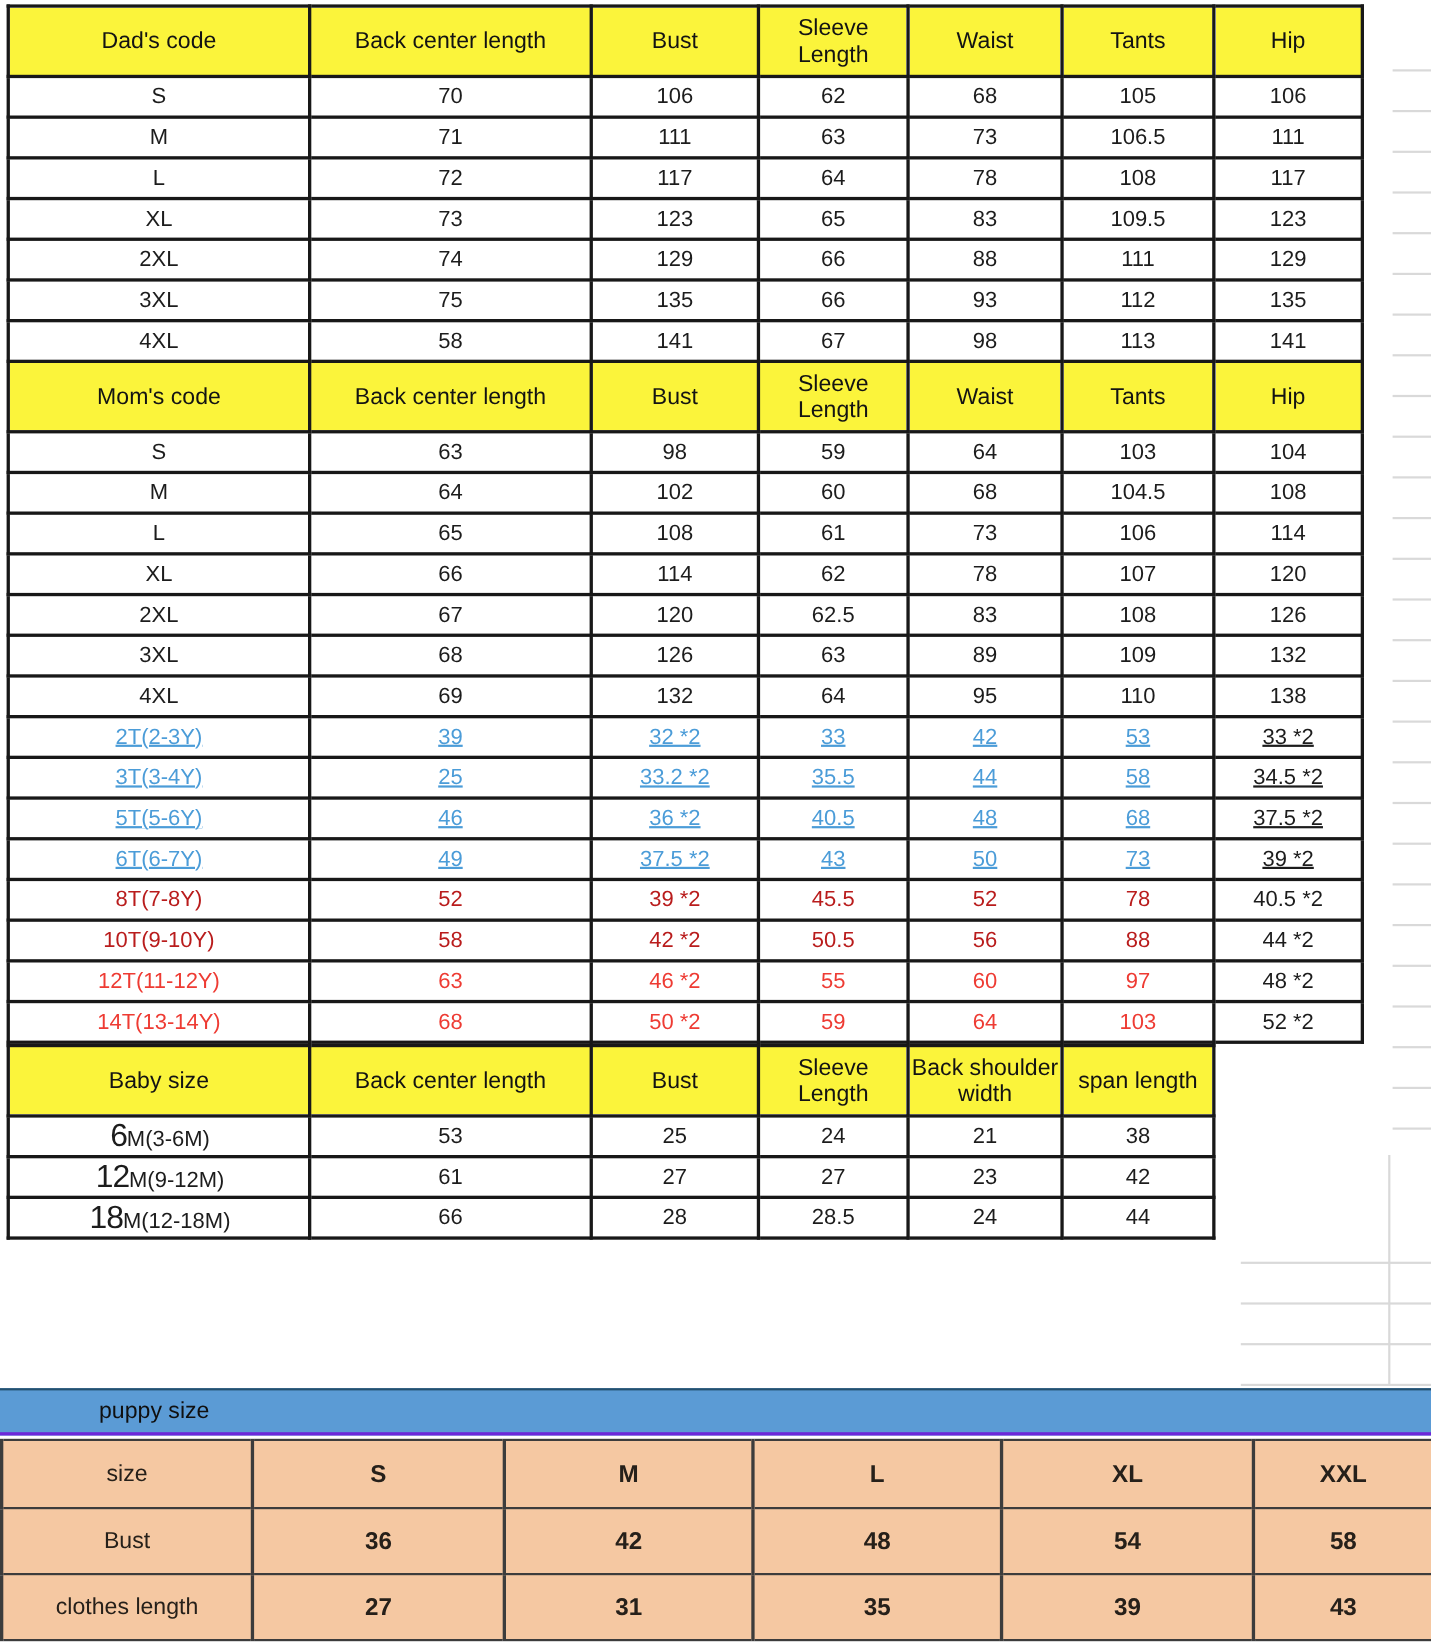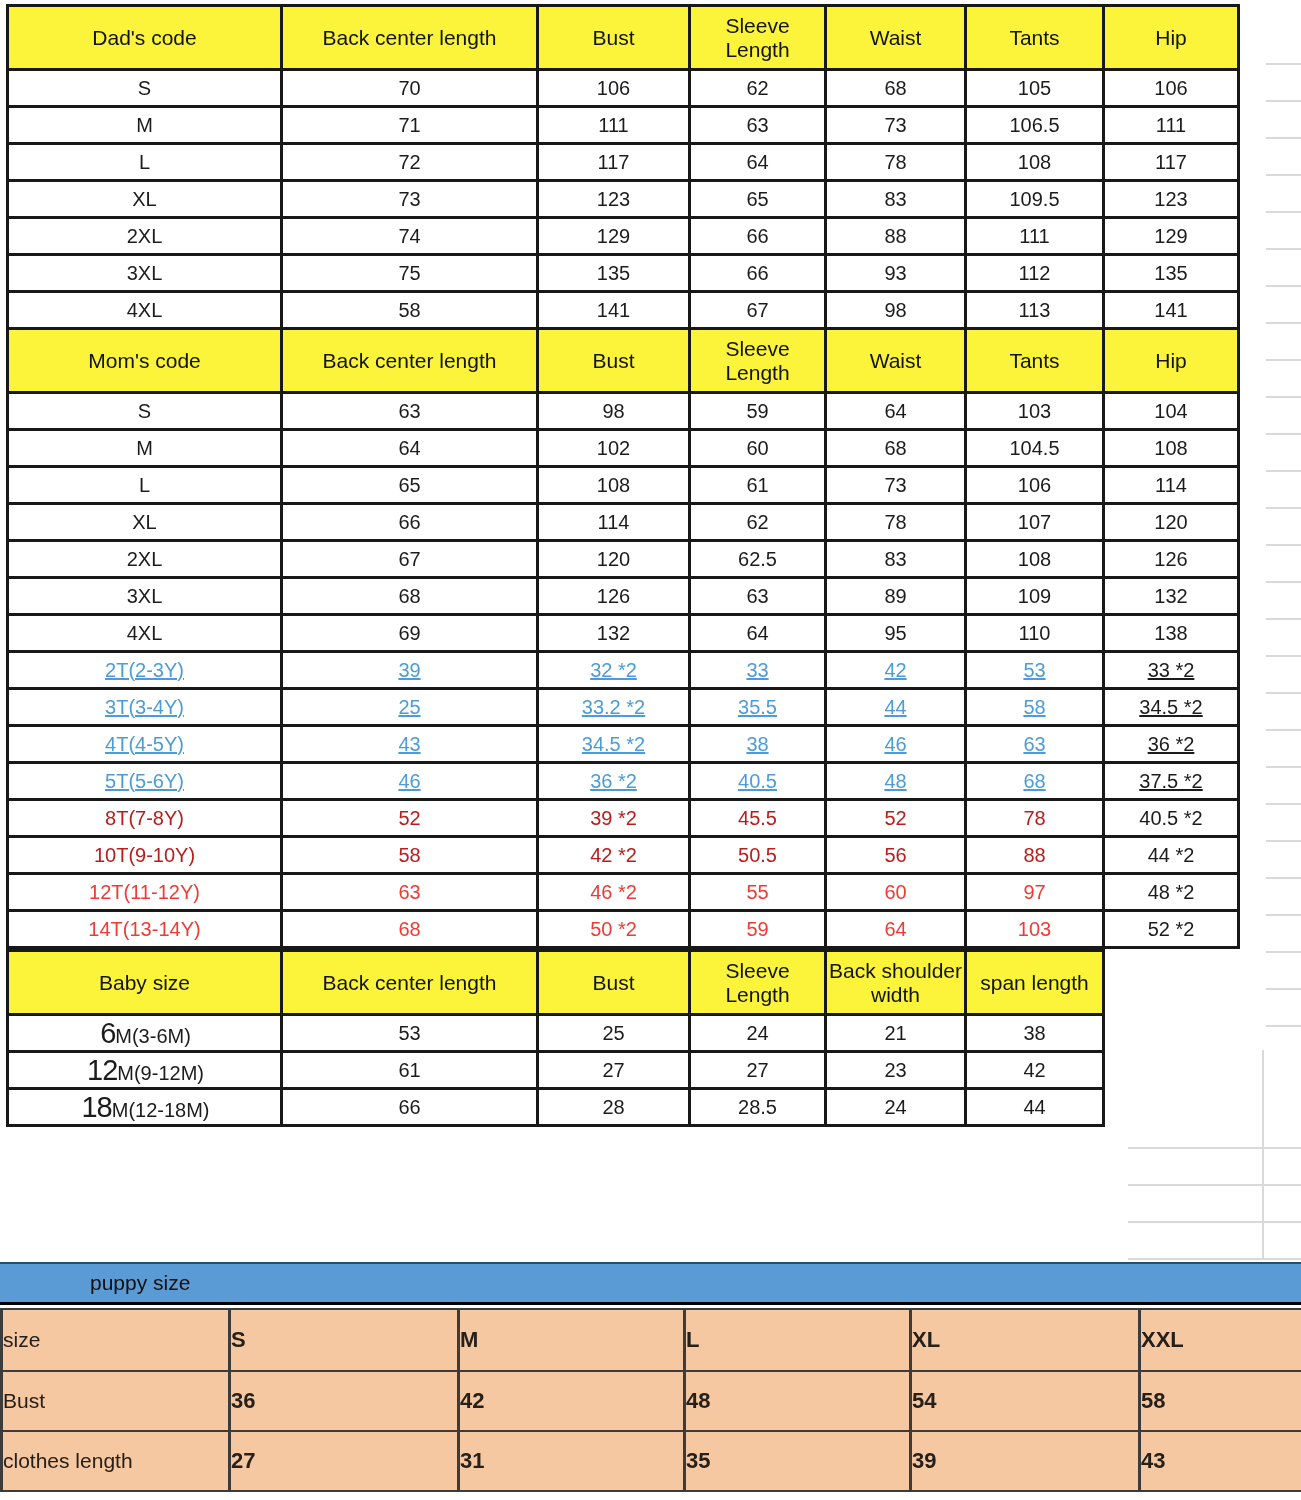"4T(4-5Y)" tr.t-blue { html: <tr> <td>4T(4-5Y)</td> <td>43</td> <td>34.5 *2</td> <td>38</td> <td>46</td> <td>63</td> <td>36 *2</td> </tr> -> none }
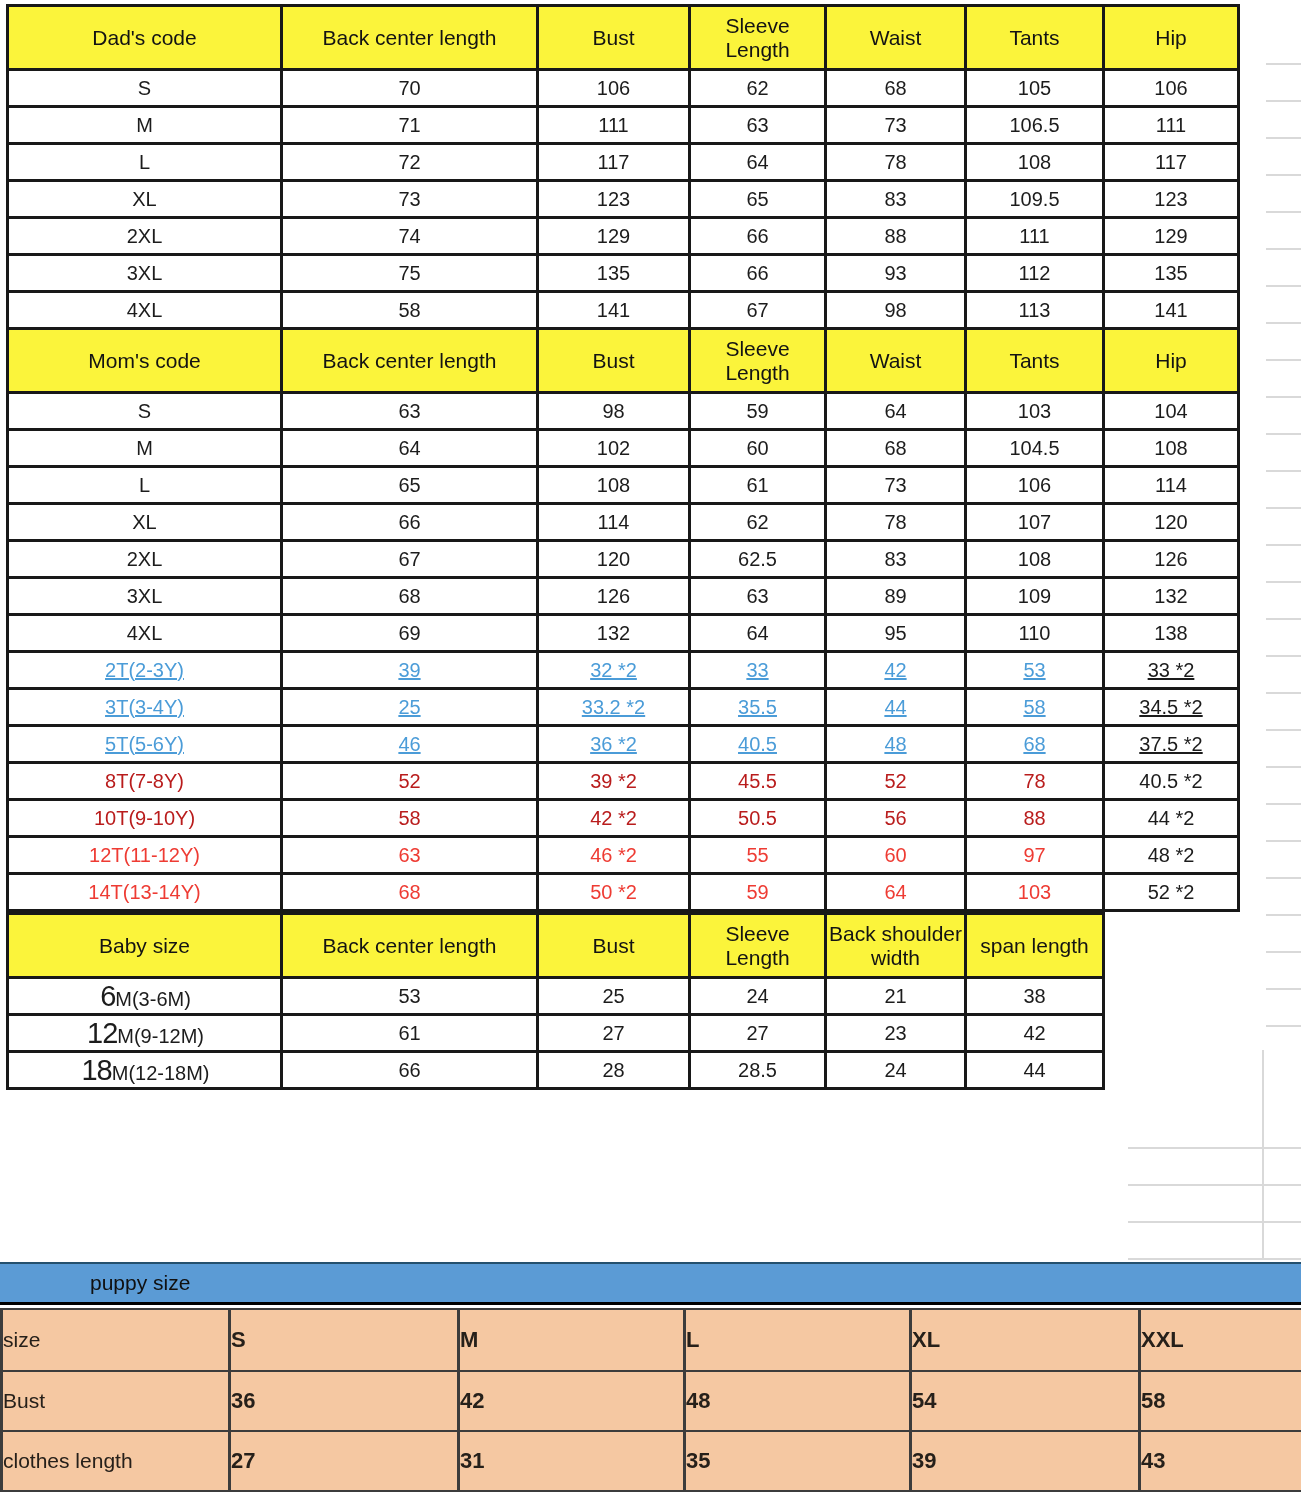"6T(6-7Y)" tr.t-blue { html: none -> <tr> <td>6T(6-7Y)</td> <td>49</td> <td>37.5 *2</td> <td>43</td> <td>50</td> <td>73</td> <td>39 *2</td> </tr> }
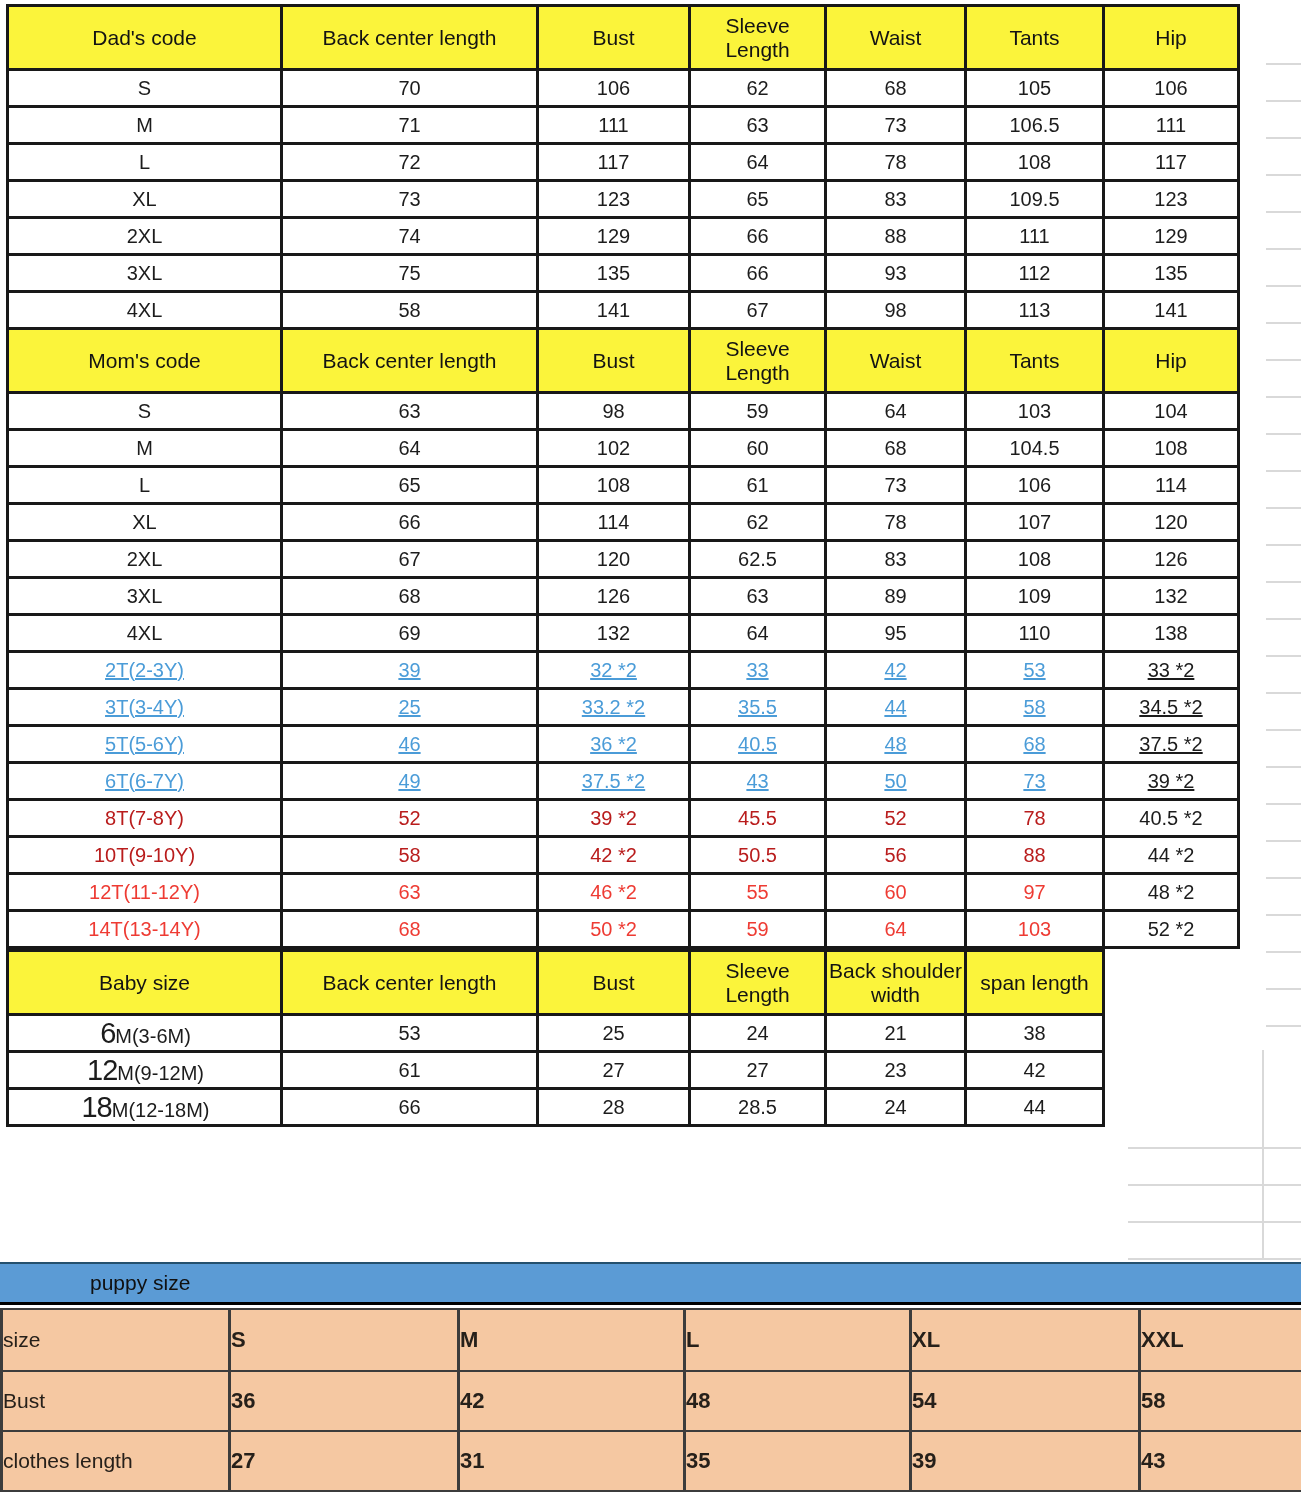"puppy size" .band { border-bottom: 3px solid #000000 -> 3px solid #6d28d9 }
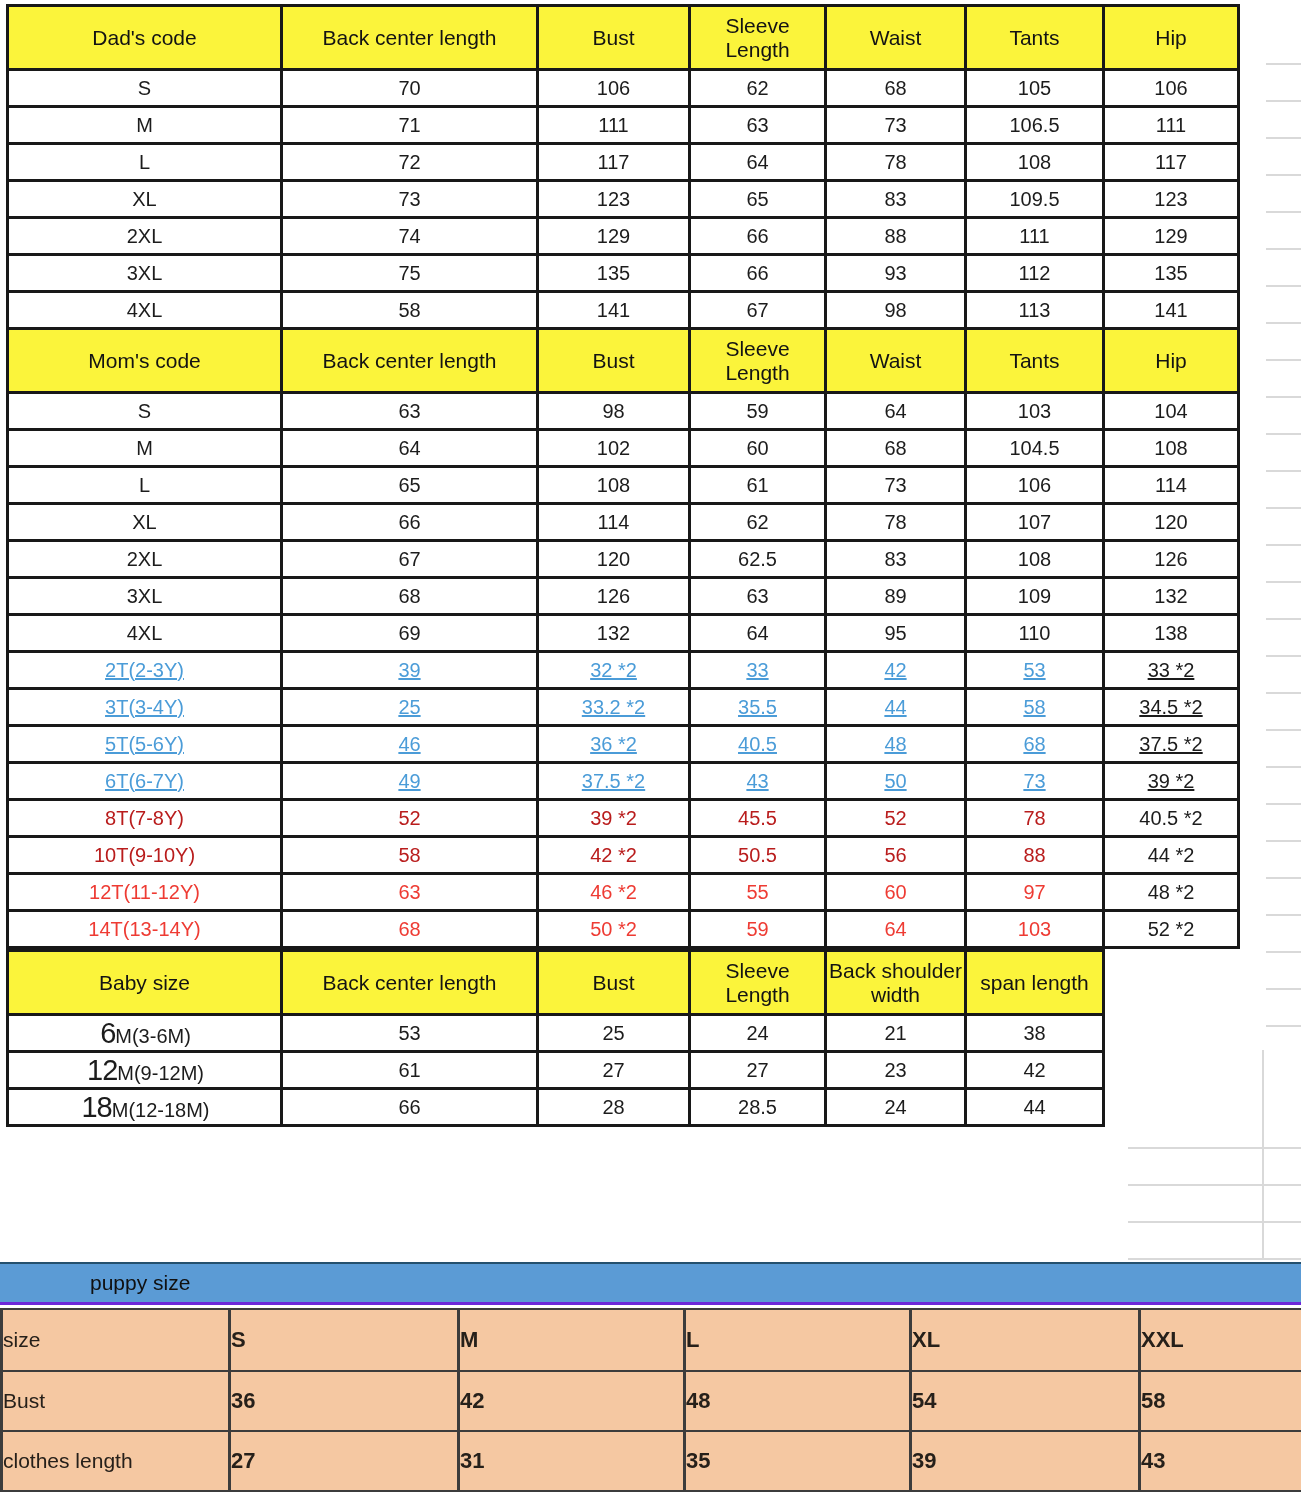"size" .puppyt td { text-align: left -> center }
